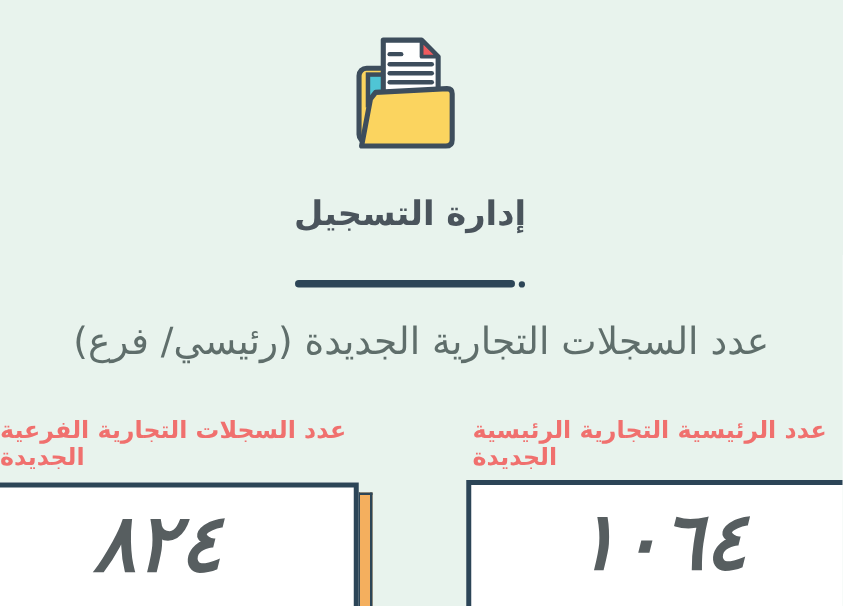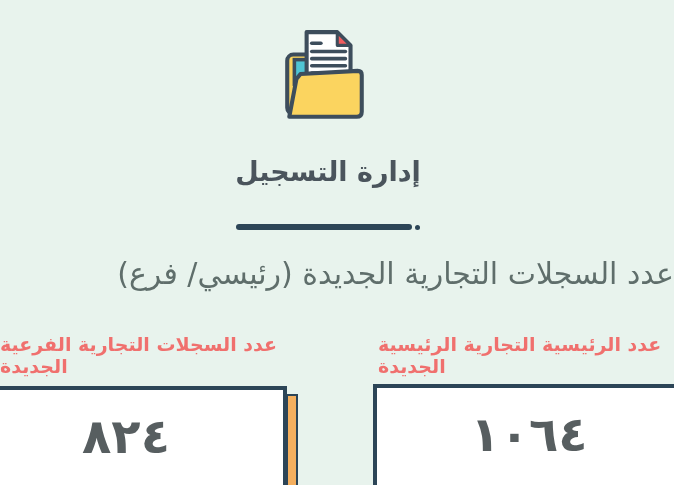"عدد السجلات التجارية الجديدة (رئيسي/" .main-title { text-align: none -> center }
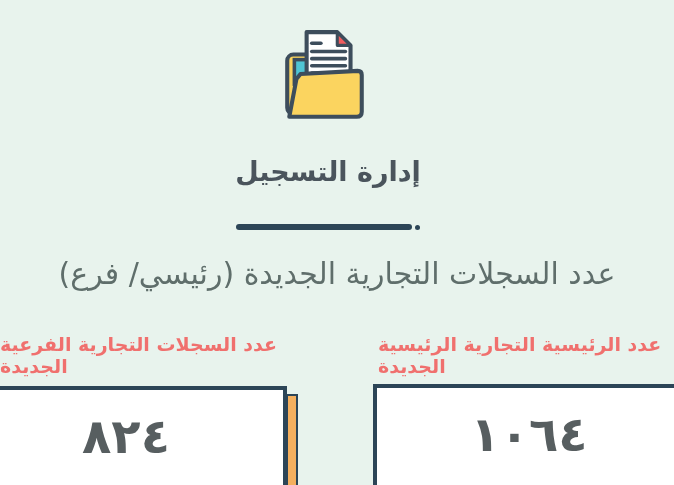"٨٢٤" .stat-value { font-size: 48px -> 64px; font-style: none -> italic }
